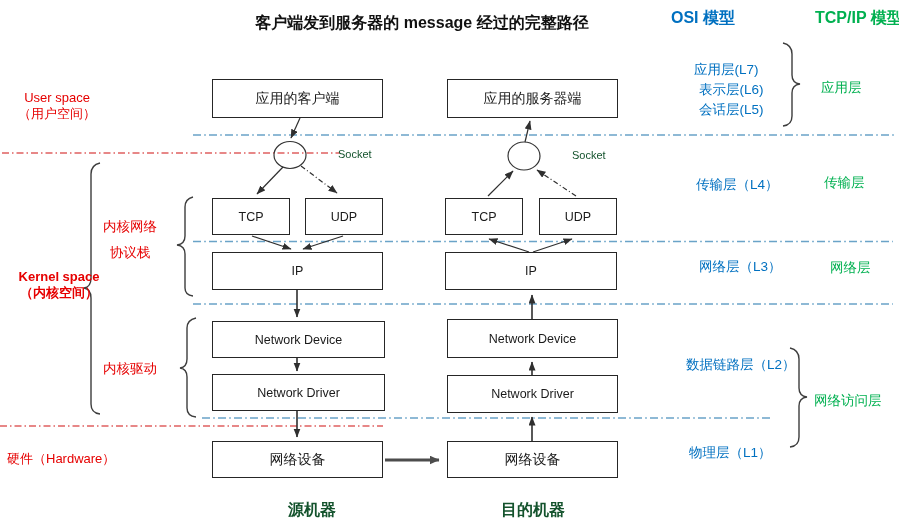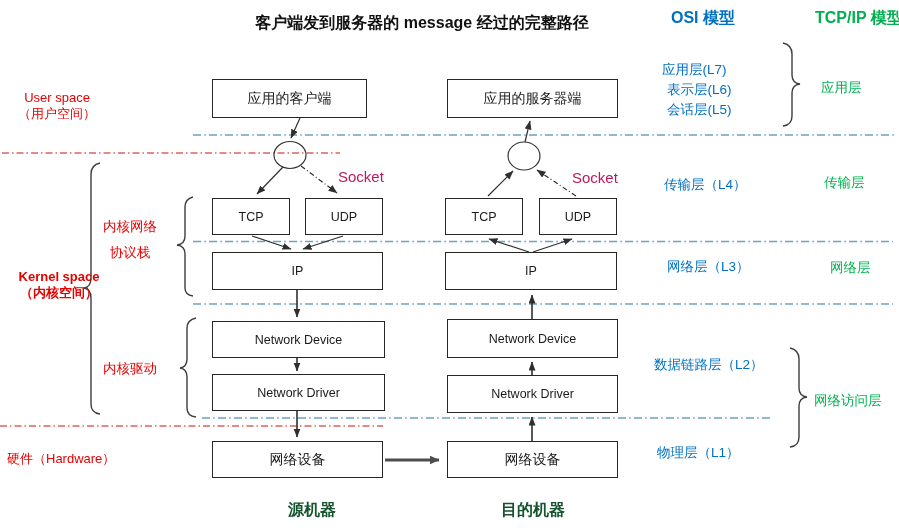"应用层(L7)" .osilbl { margin-left: none -> 32px }
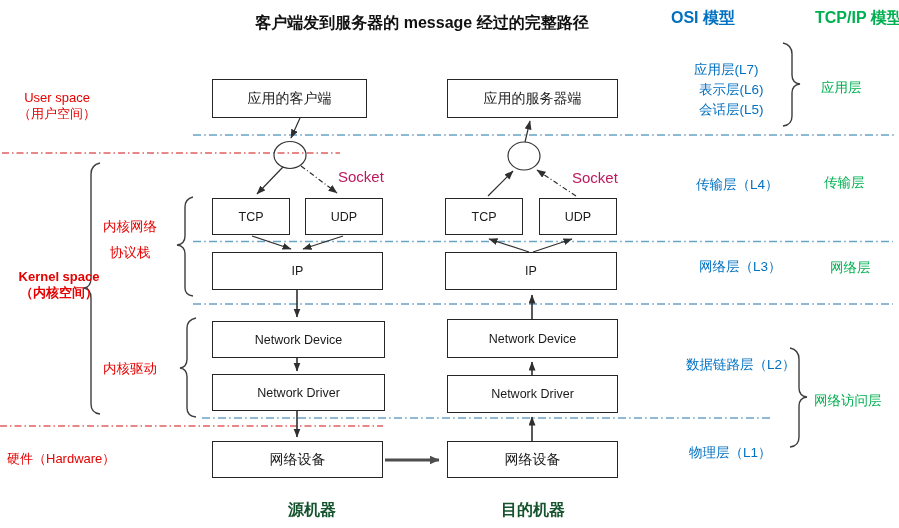"应用的客户端" div.box { width: 155px -> 171px }
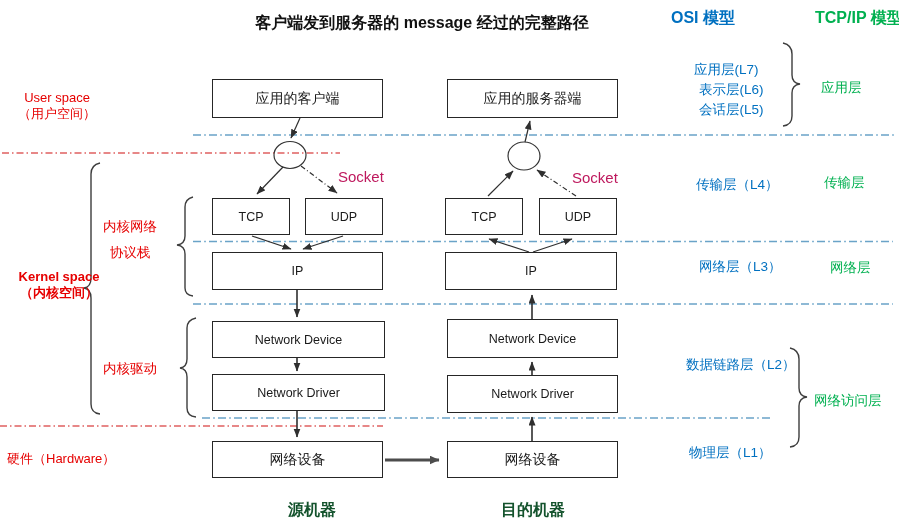"Socket" .socketlbl { color: #be185d -> #14532d; font-size: 15px -> 11px; margin-top: 20px -> none }
